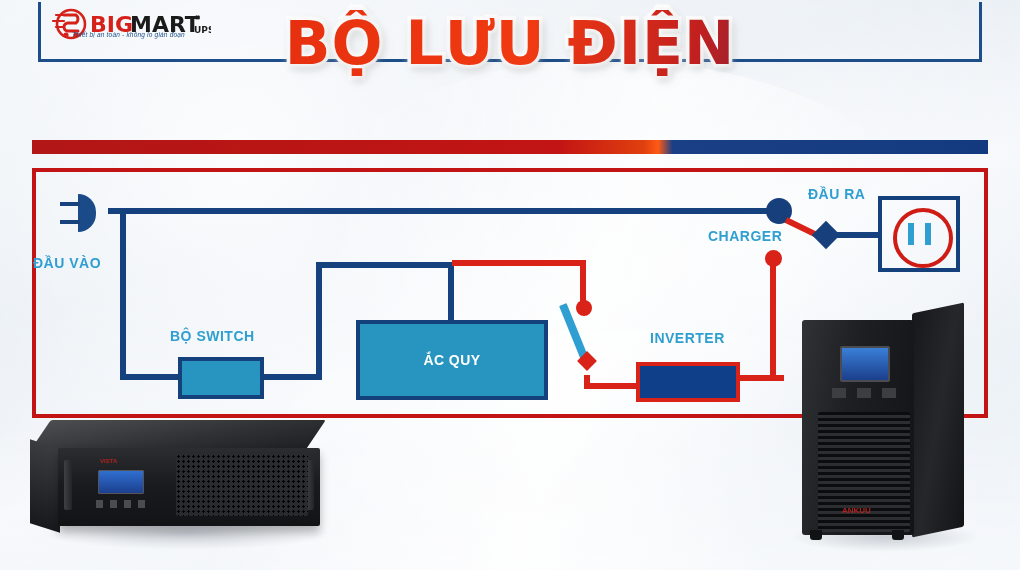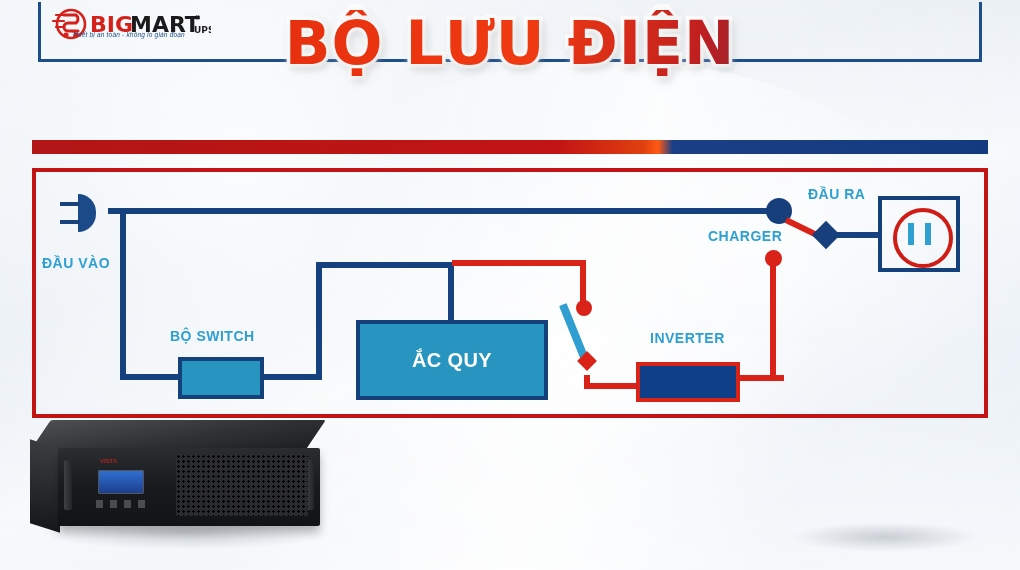"ĐẦU VÀO" div.lbl { left: 42px -> 33px }
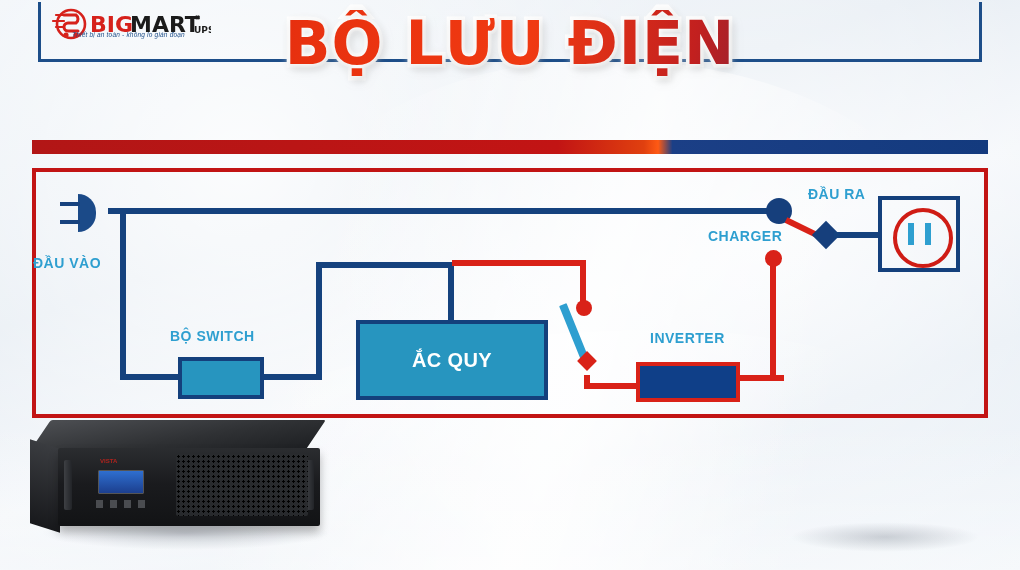"ẮC QUY" div.box { font-size: 20px -> 14px }
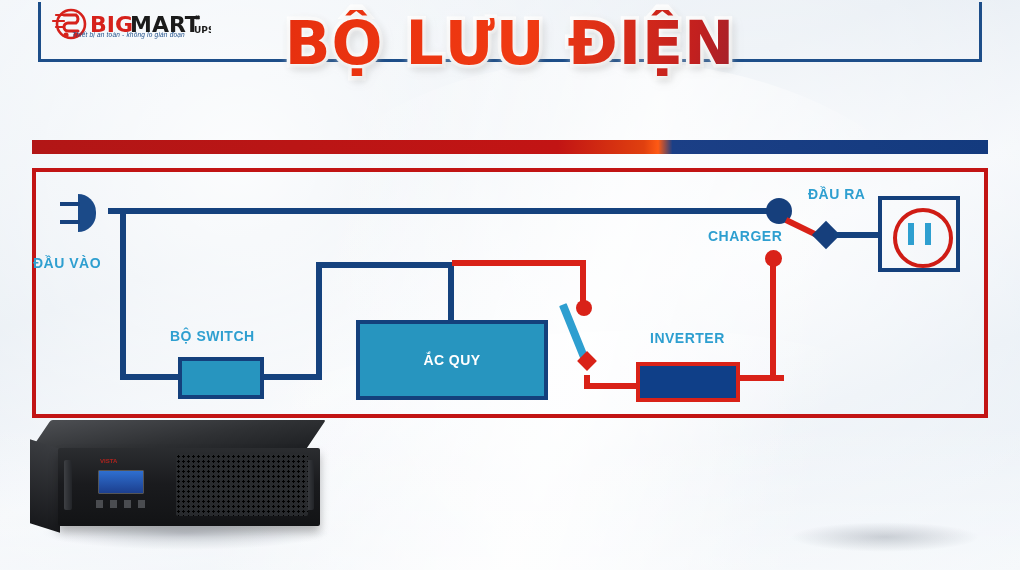"ANKUU" div.tower { html: none -> <div> <div></div> <div> <div></div> <div></div> <div></div> <div>ANKUU</div> </div> <div></div> <div></div> </div> }
